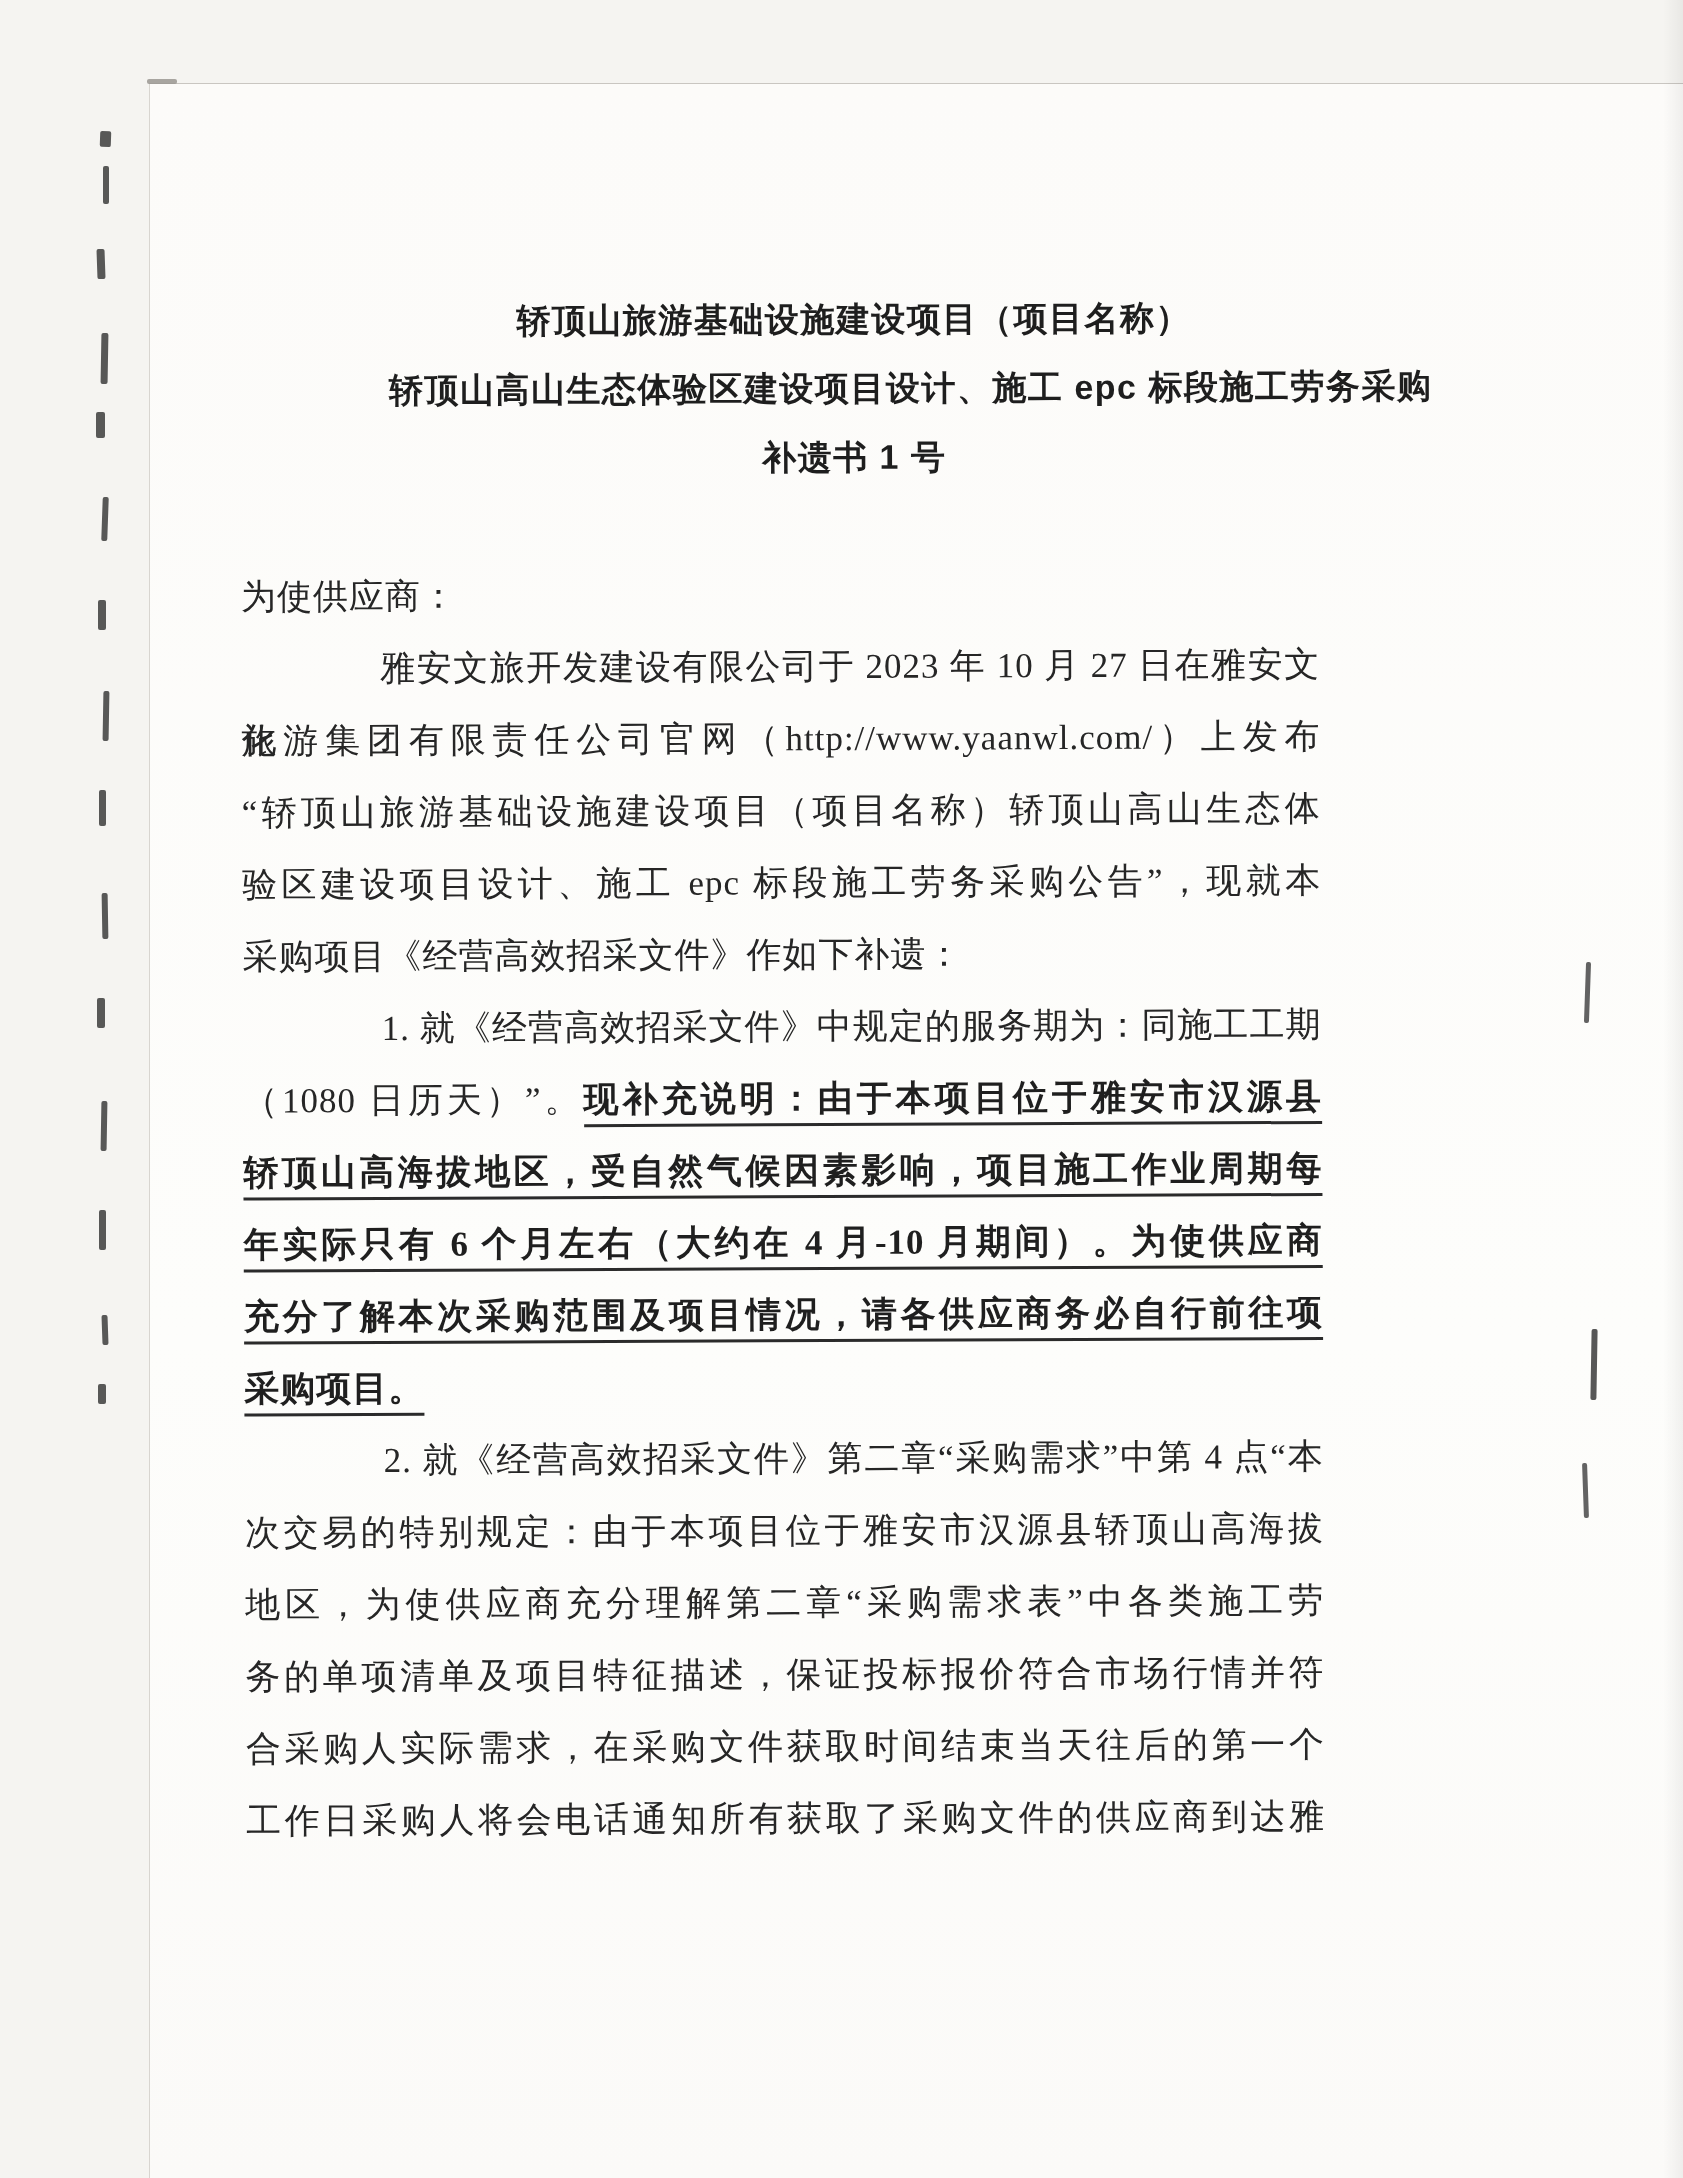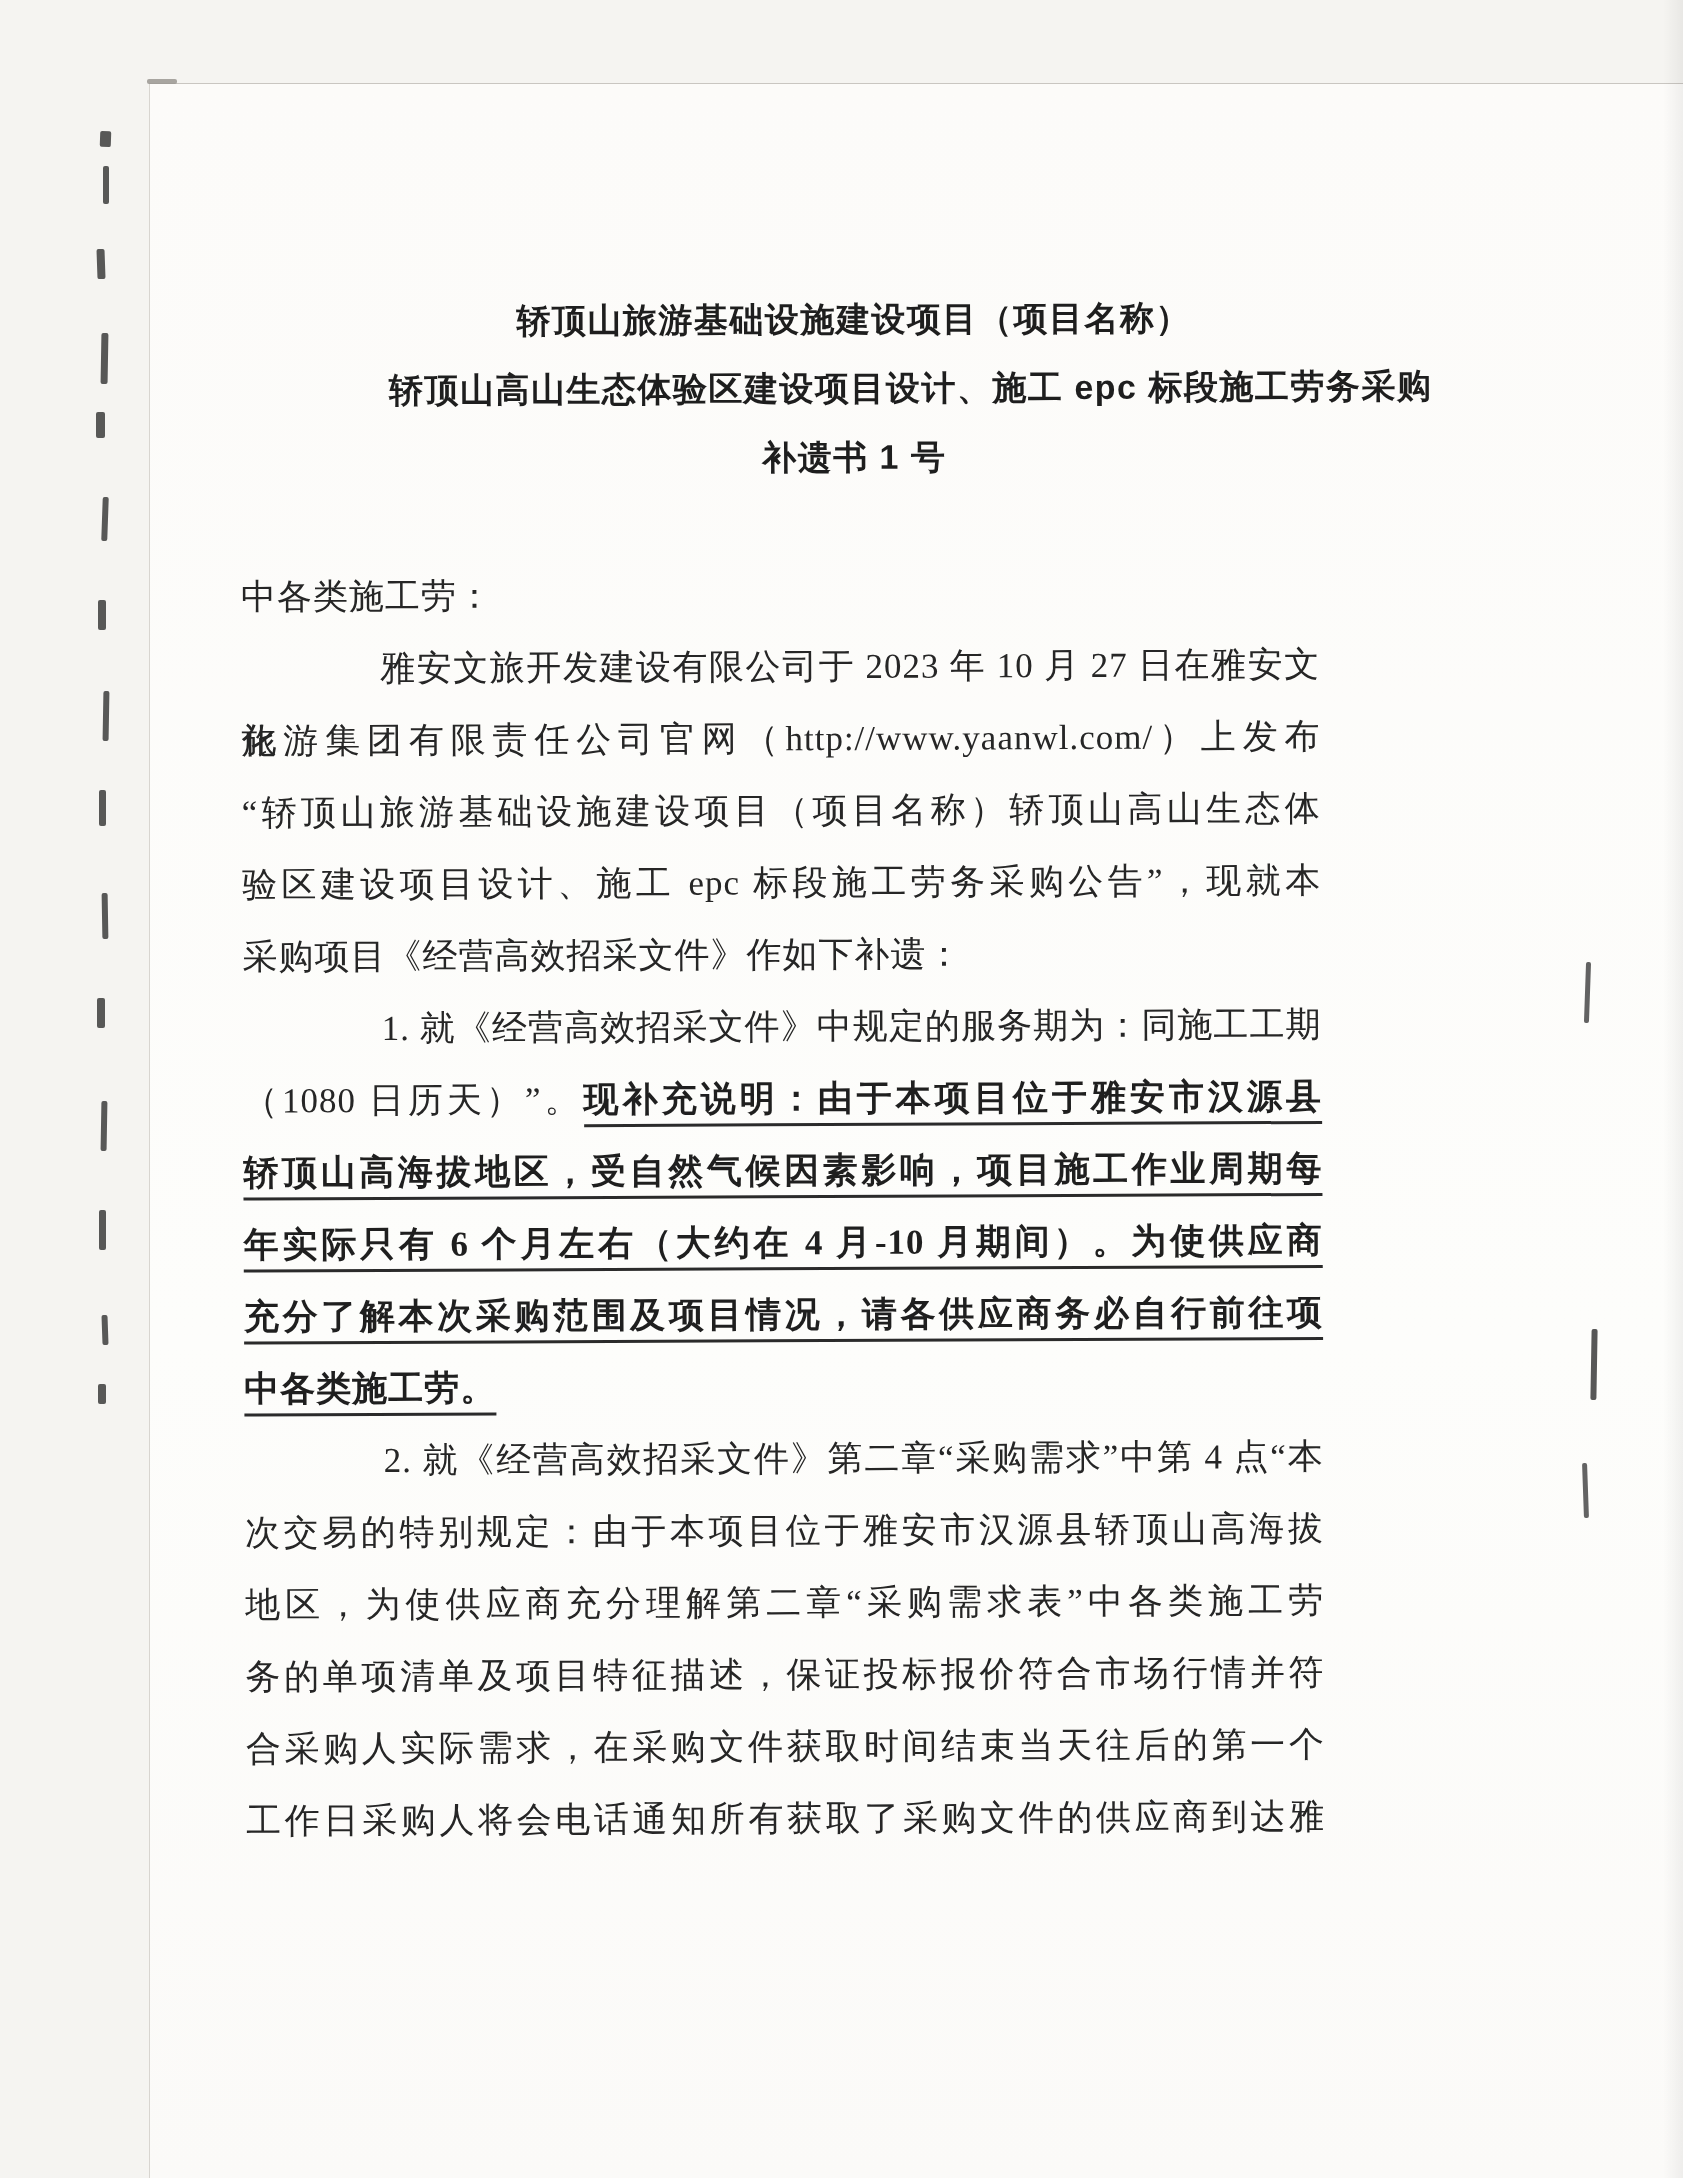"中各类施工劳：" span.seg { text: 中各类施工劳 -> 为使供应商 }
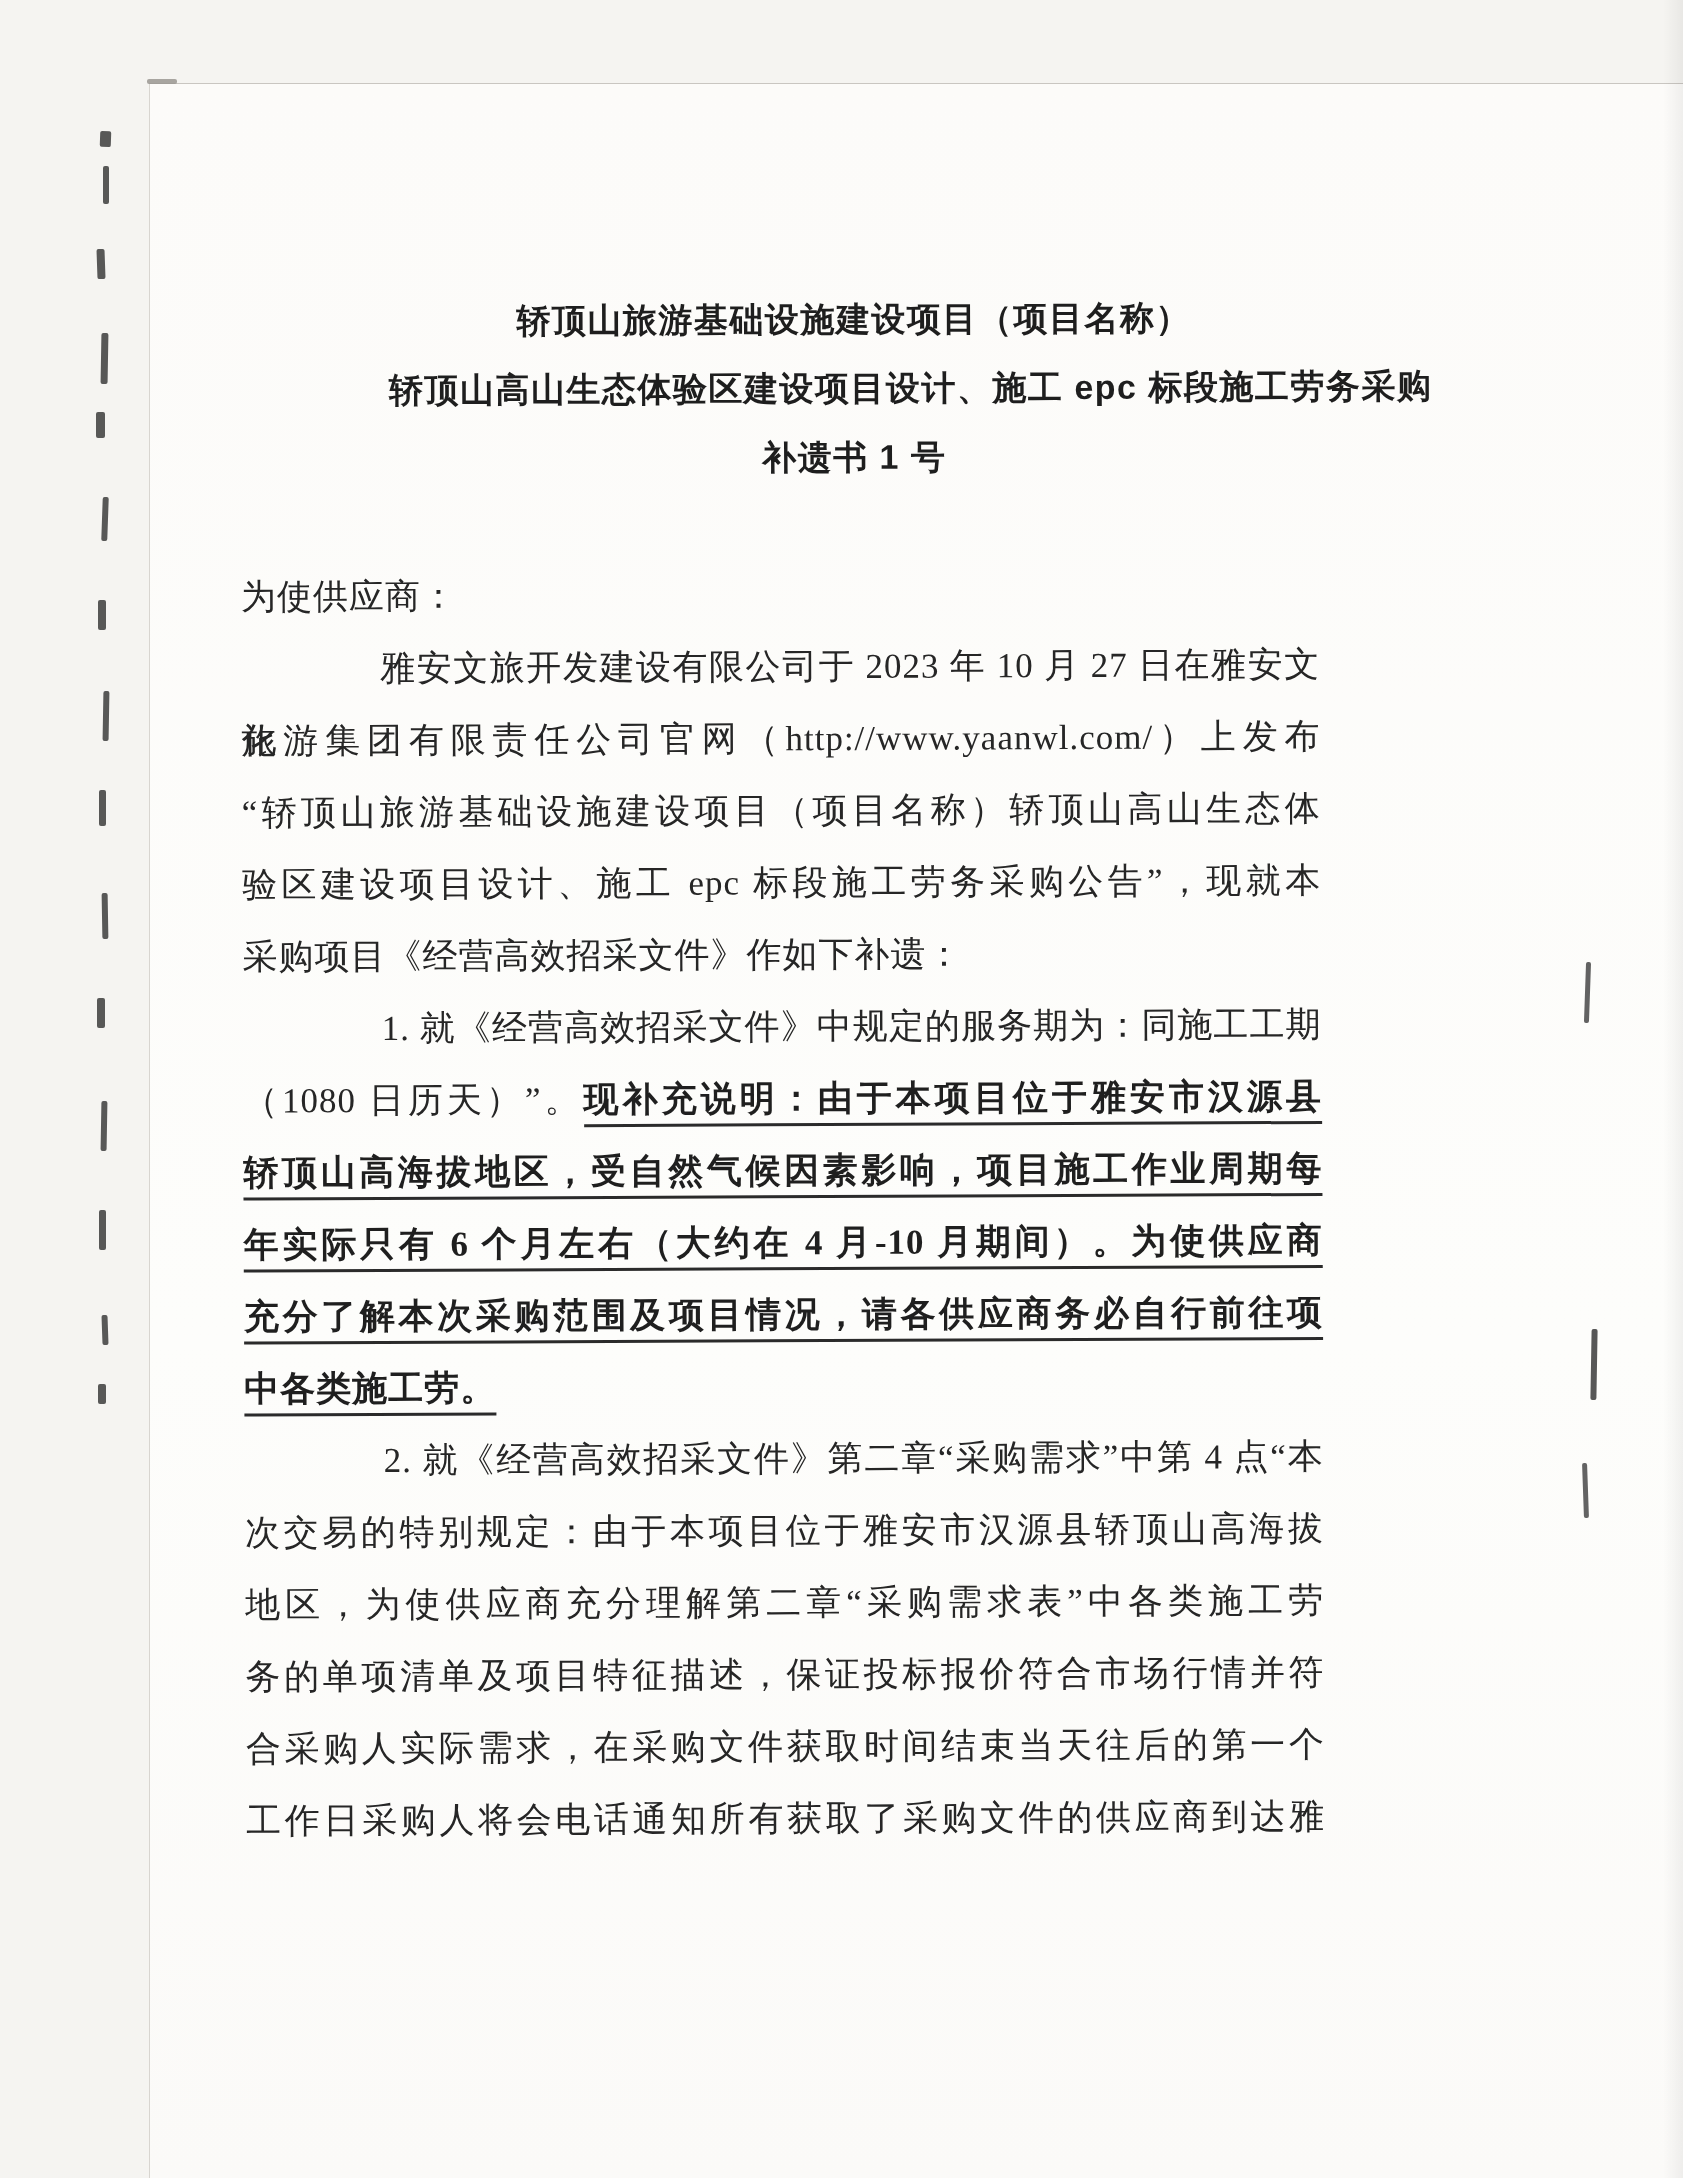"中各类施工劳。" span.seg { text: 中各类施工劳 -> 采购项目 }
